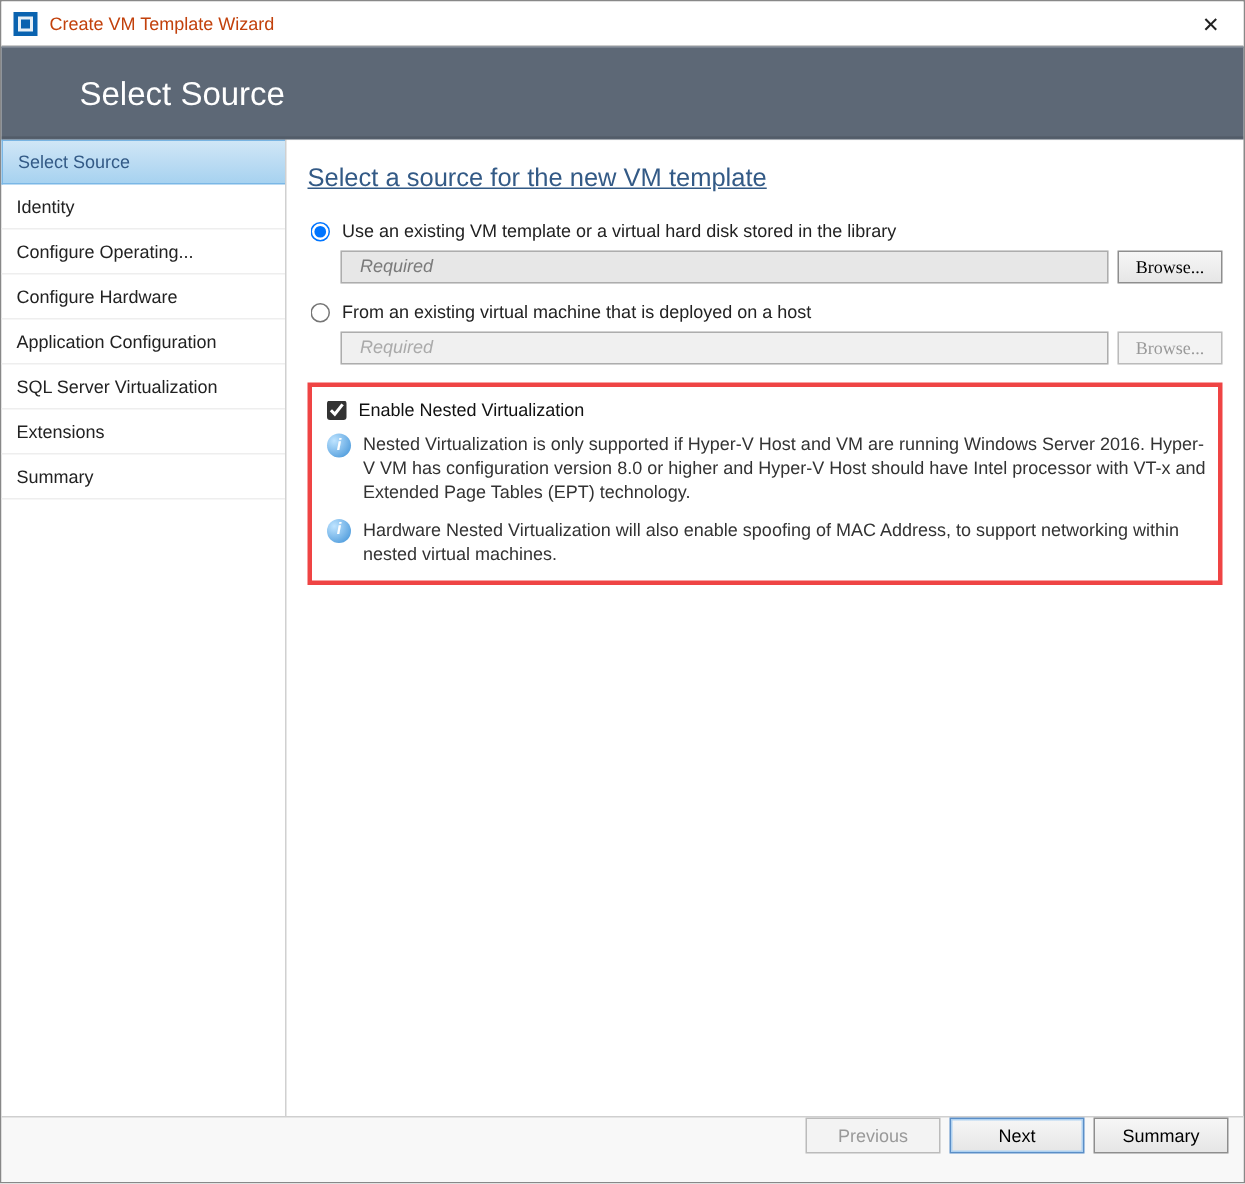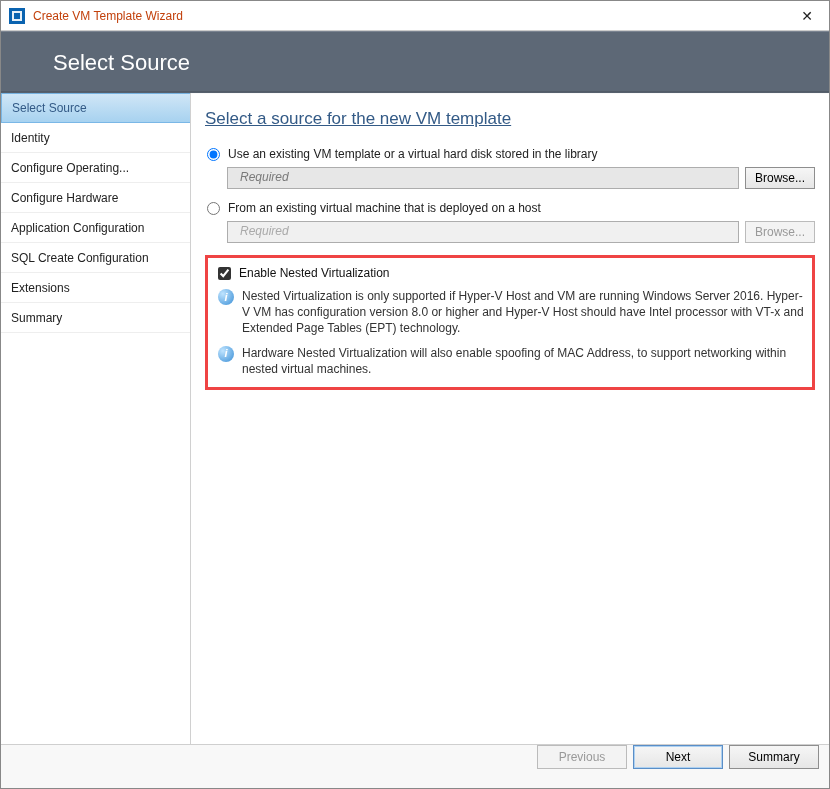"Browse..." .browse-btn { font-family: none -> Liberation Serif, serif }
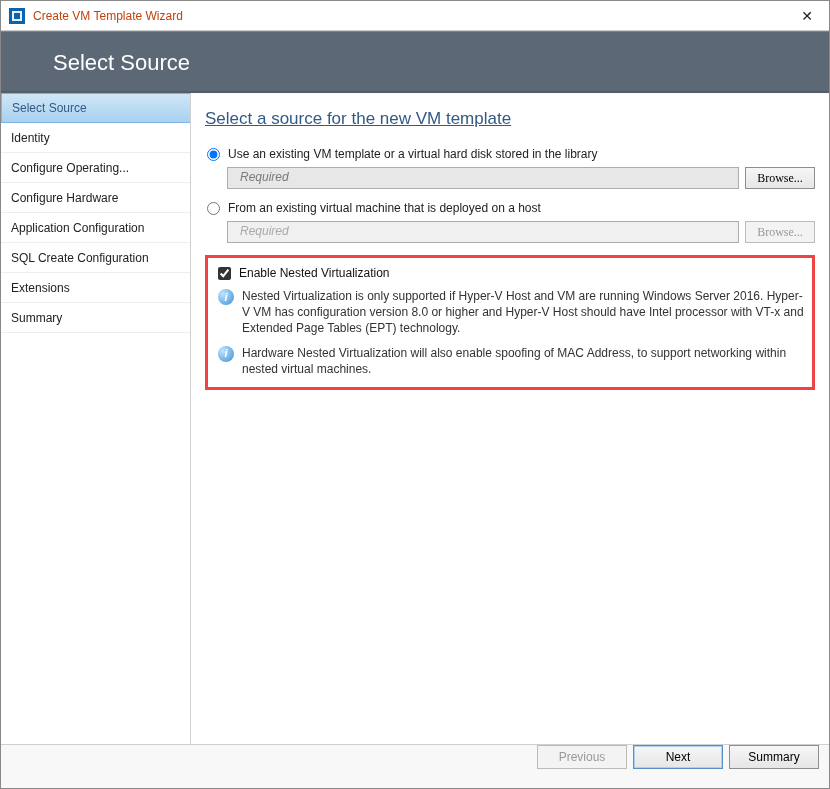"SQL Create Configuration" span { text: Create Configuration -> Server Virtualization }
